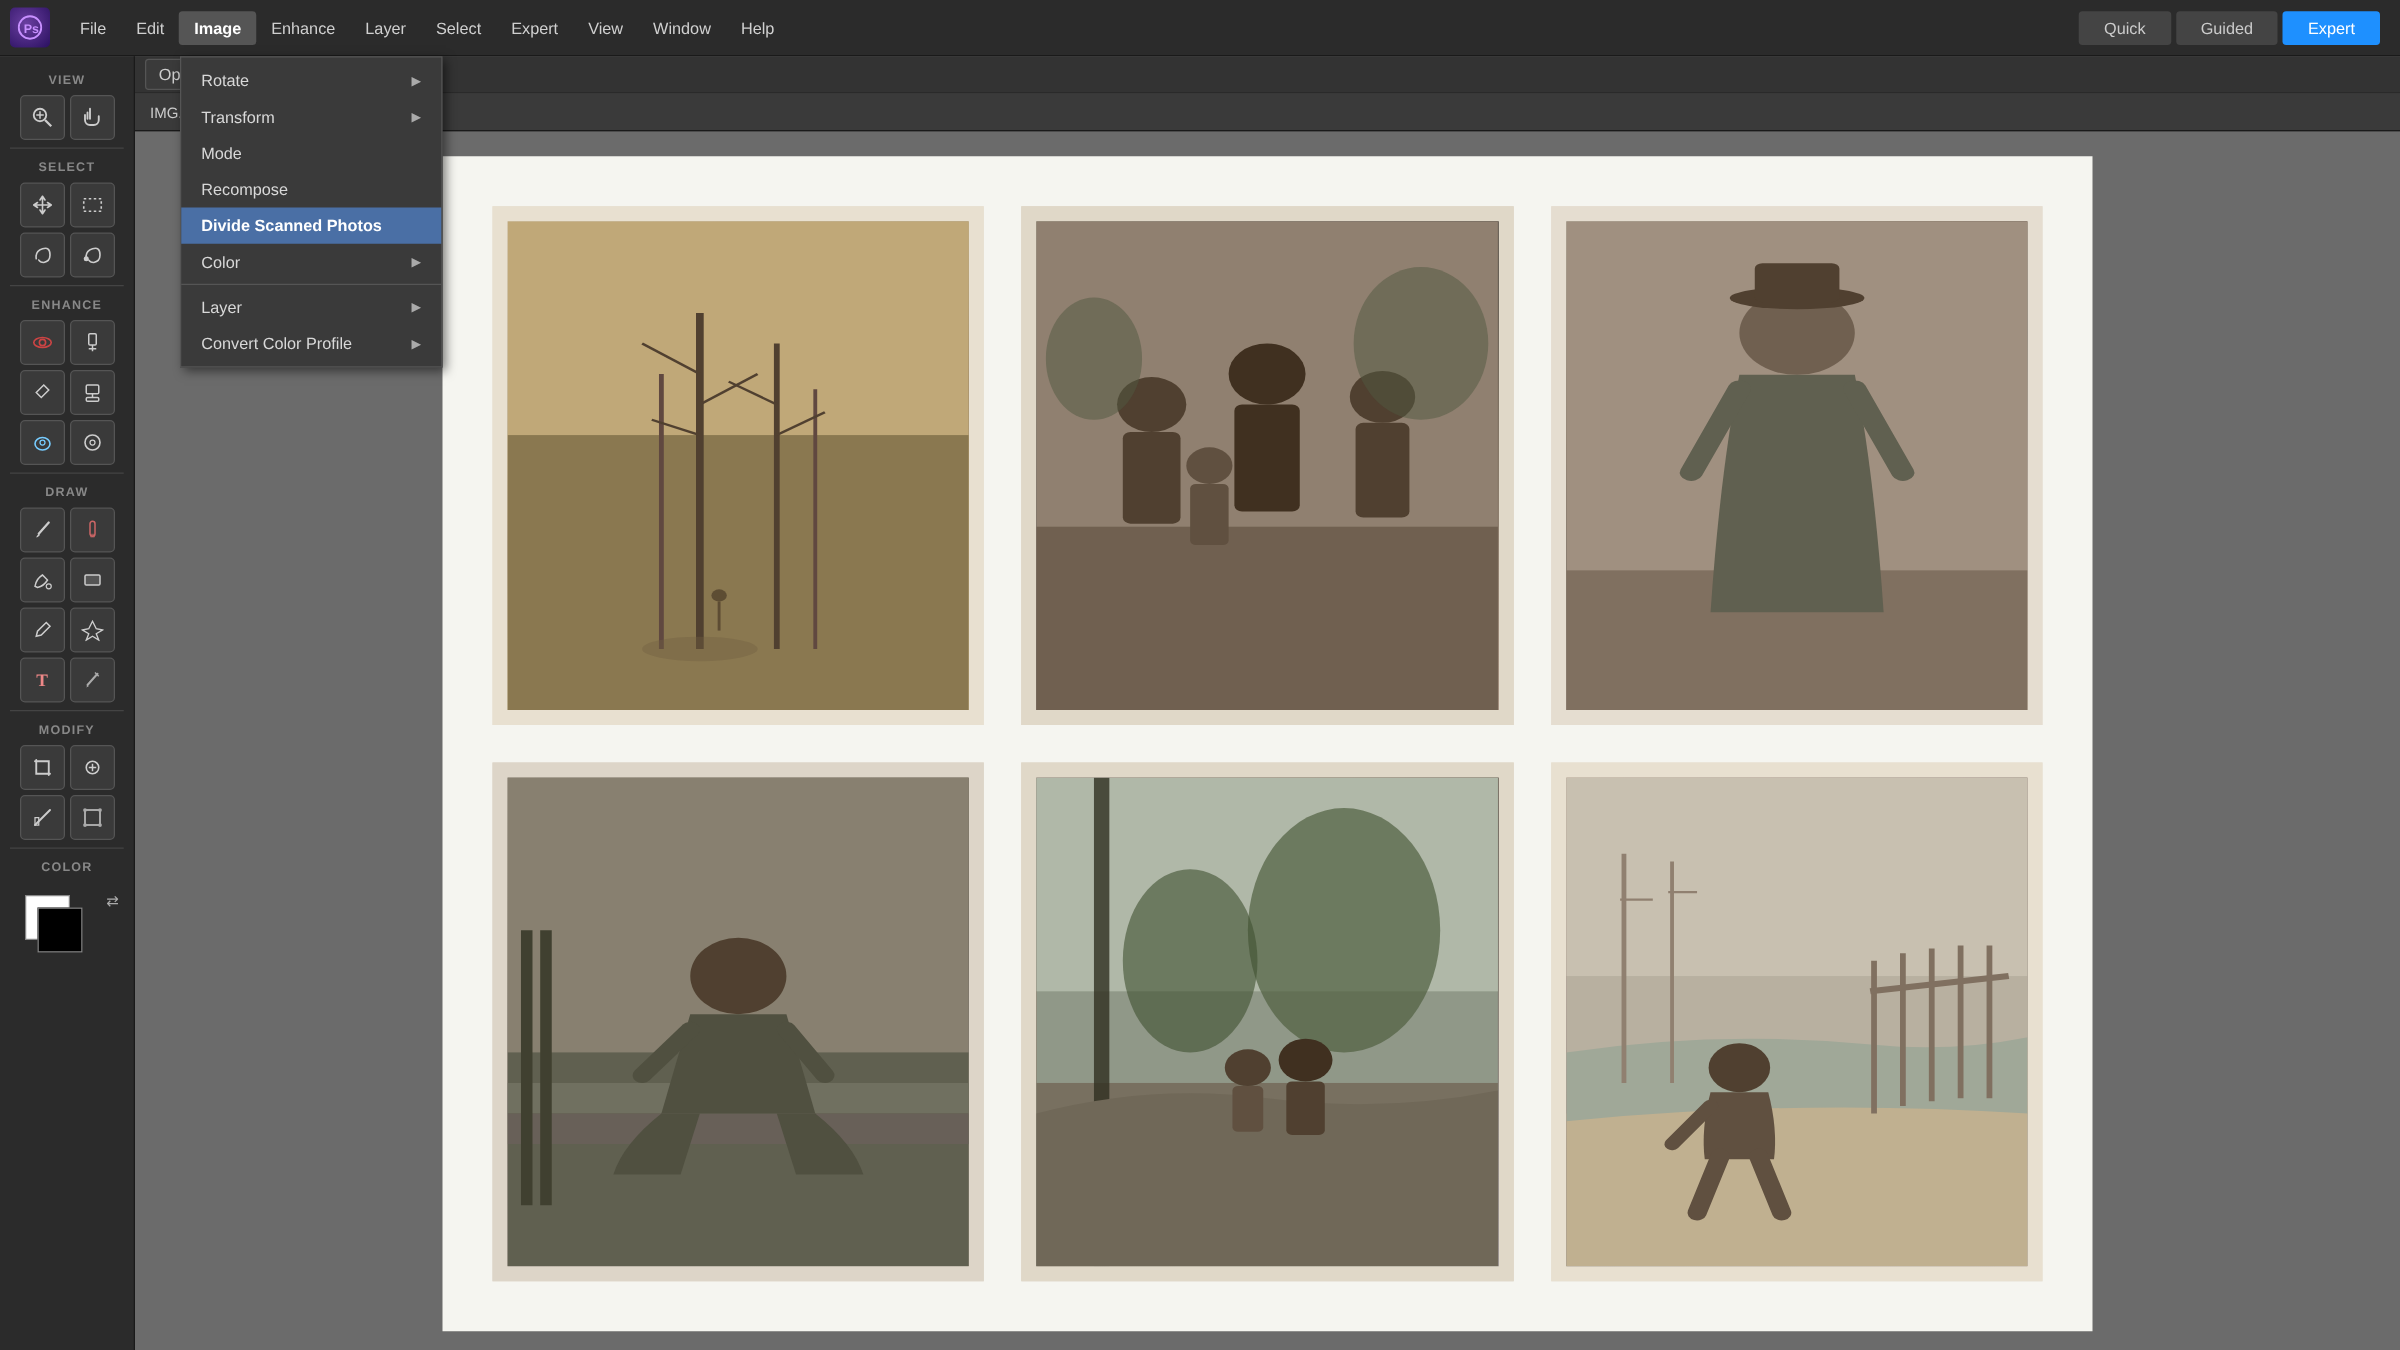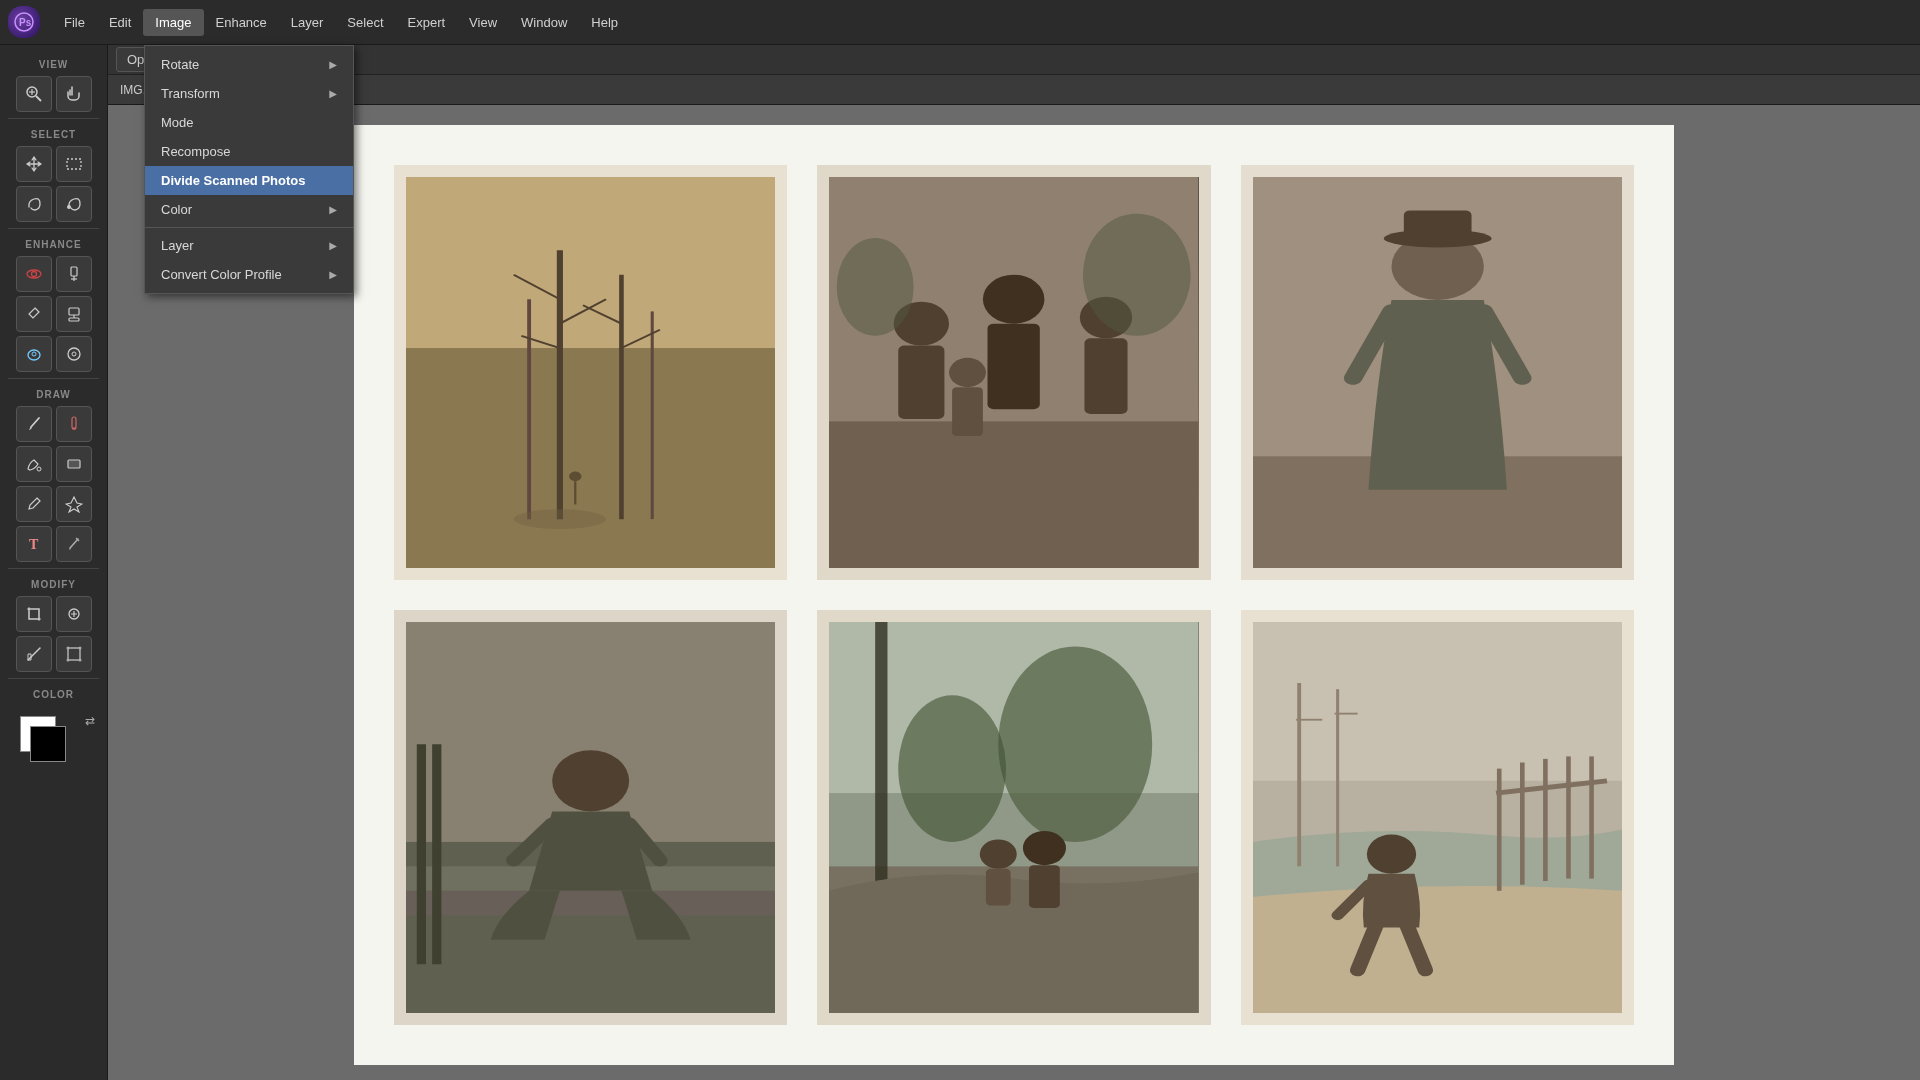"Ps" #app-logo { border-radius: 14px -> 4px }
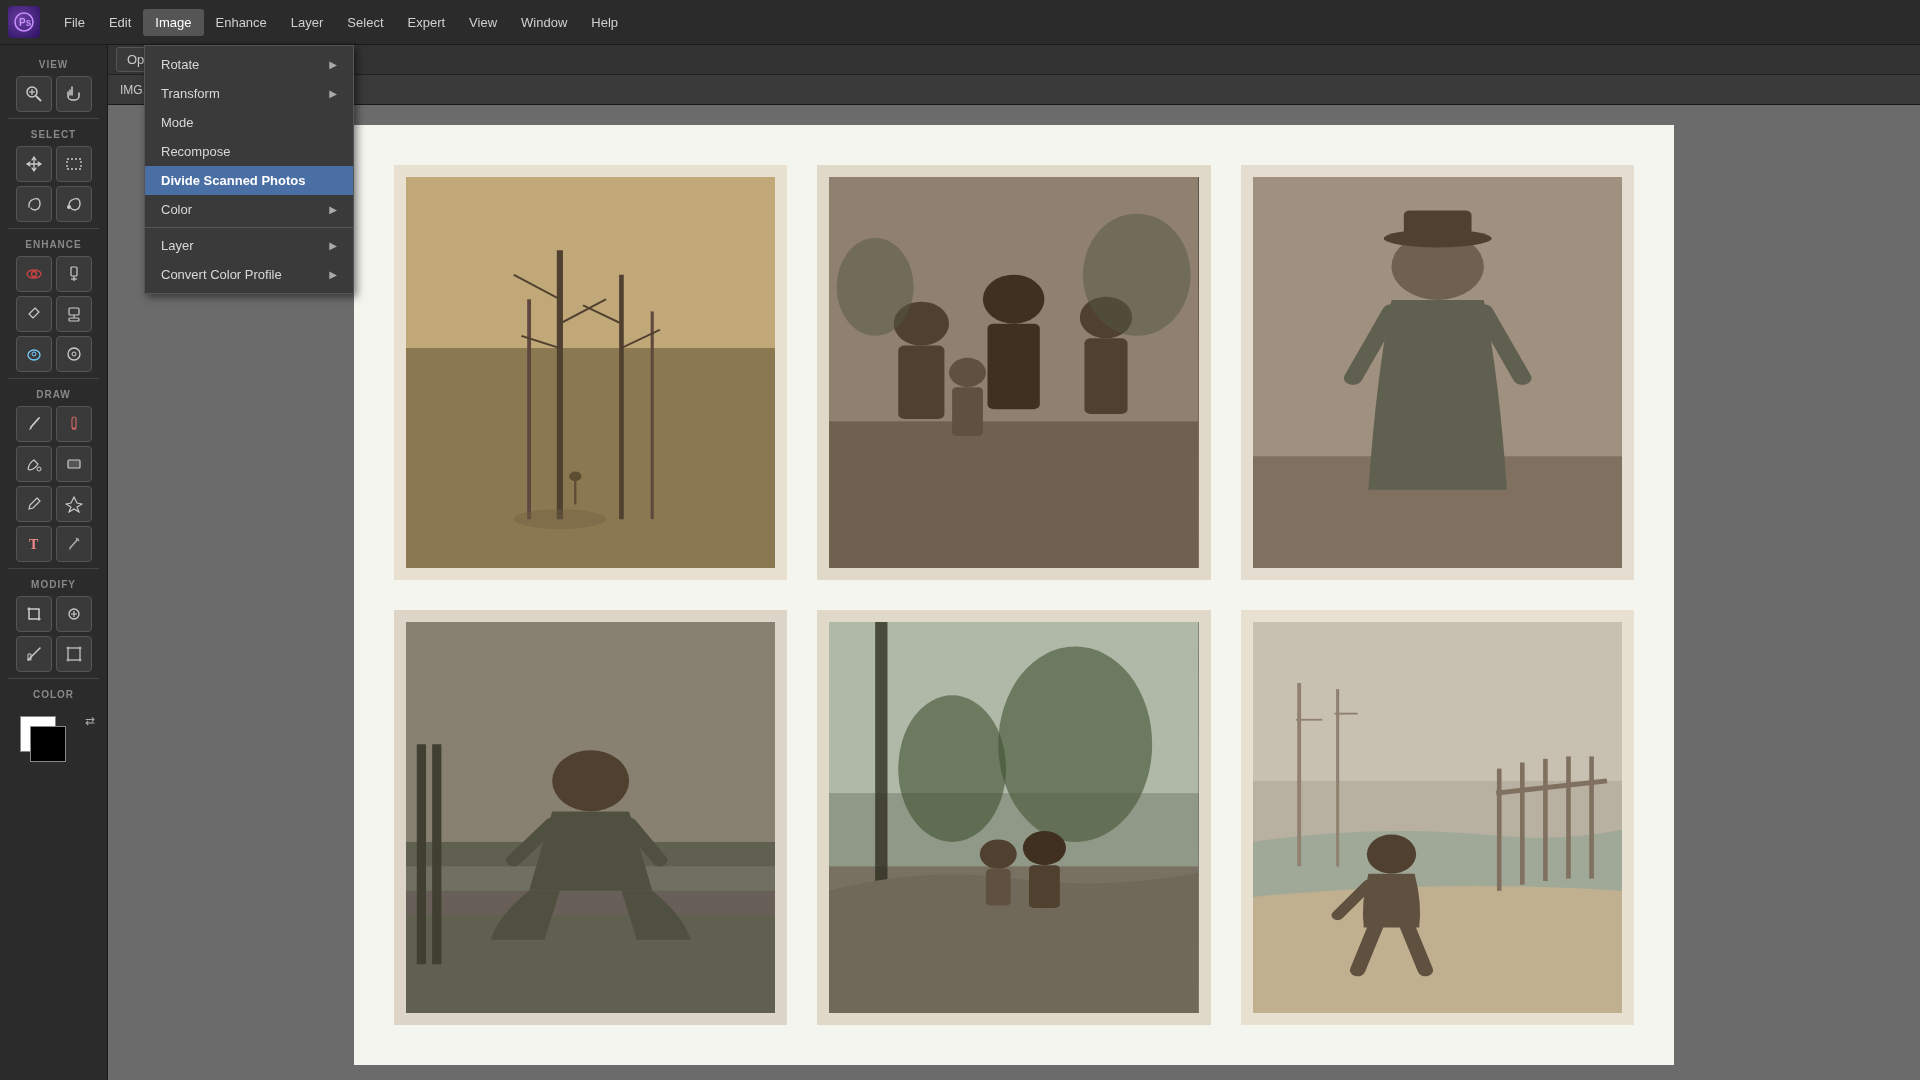"Image" .menu-item:hover, .menu-item.active { font-weight: none -> bold }
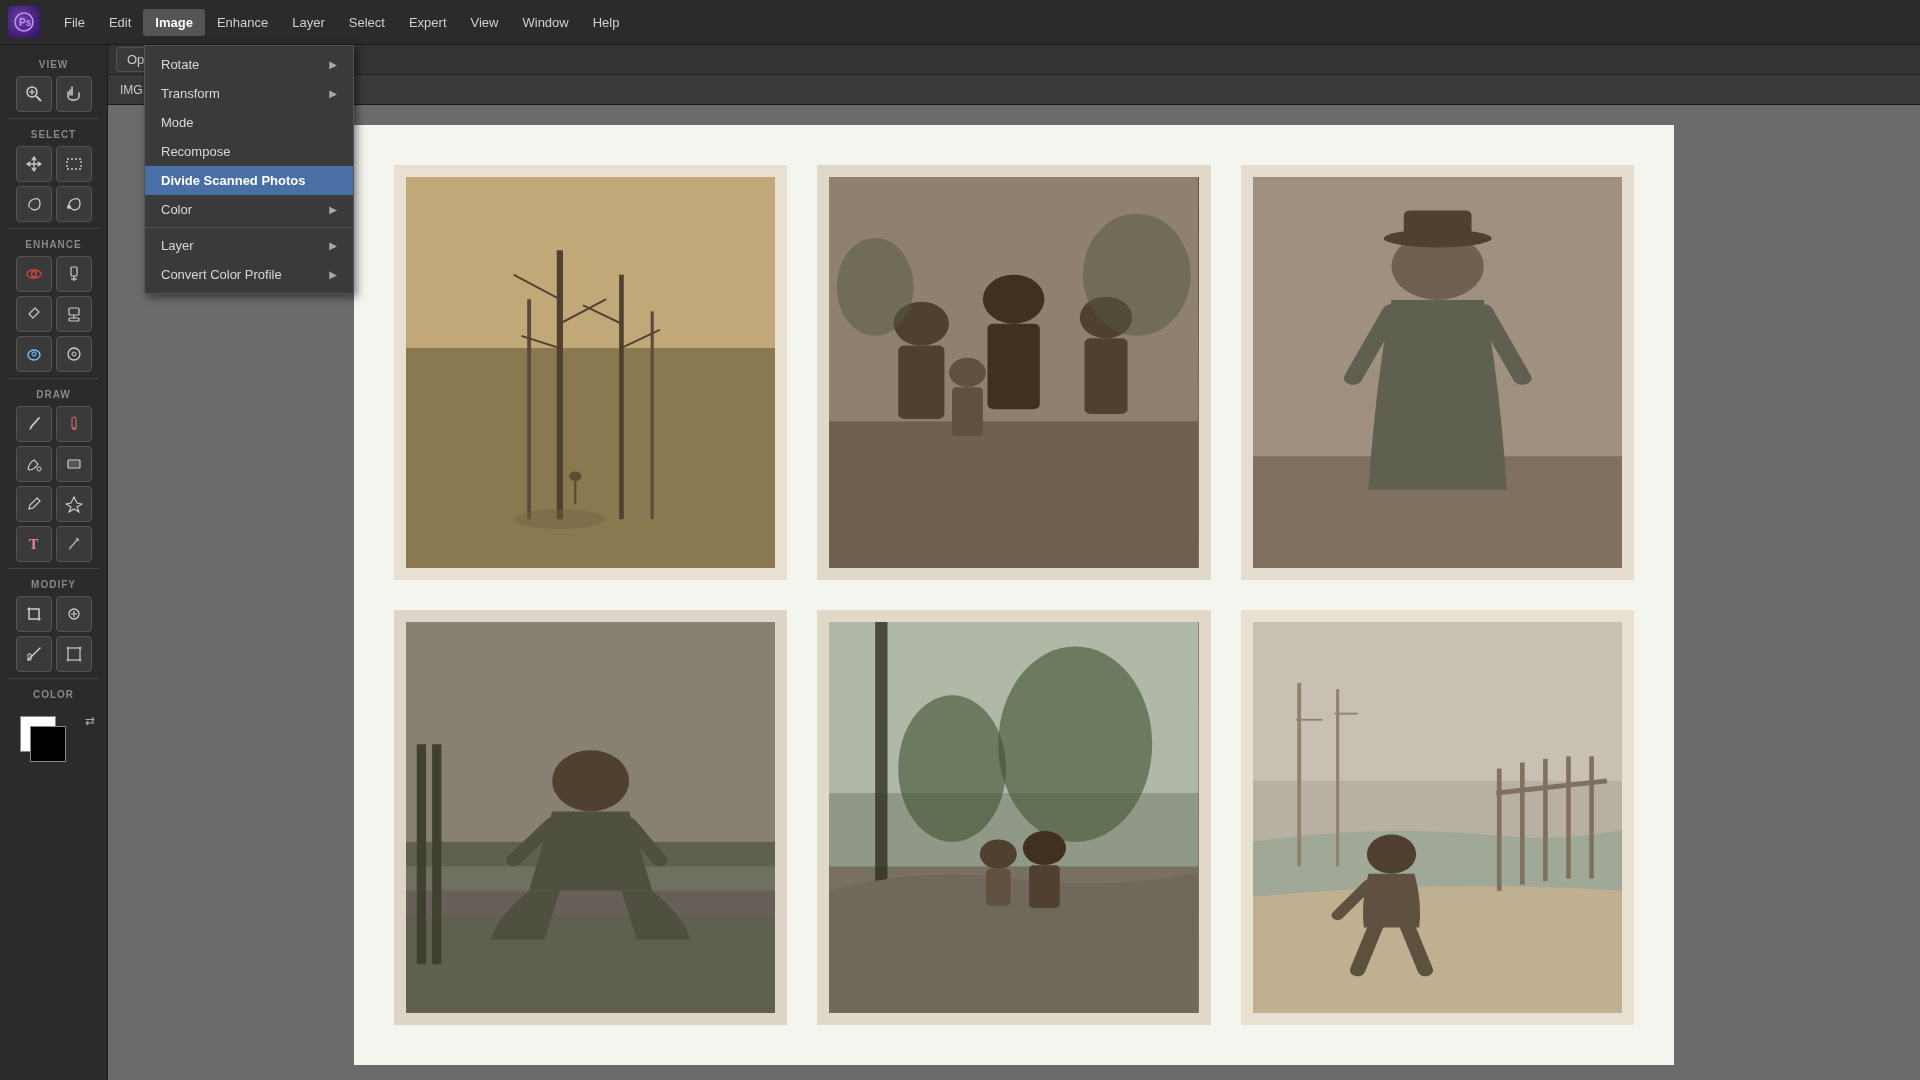"Quick" div { html: none -> <div> <button>Quick</button> <button>Guided</button> <button>Expert</button> </div> }
